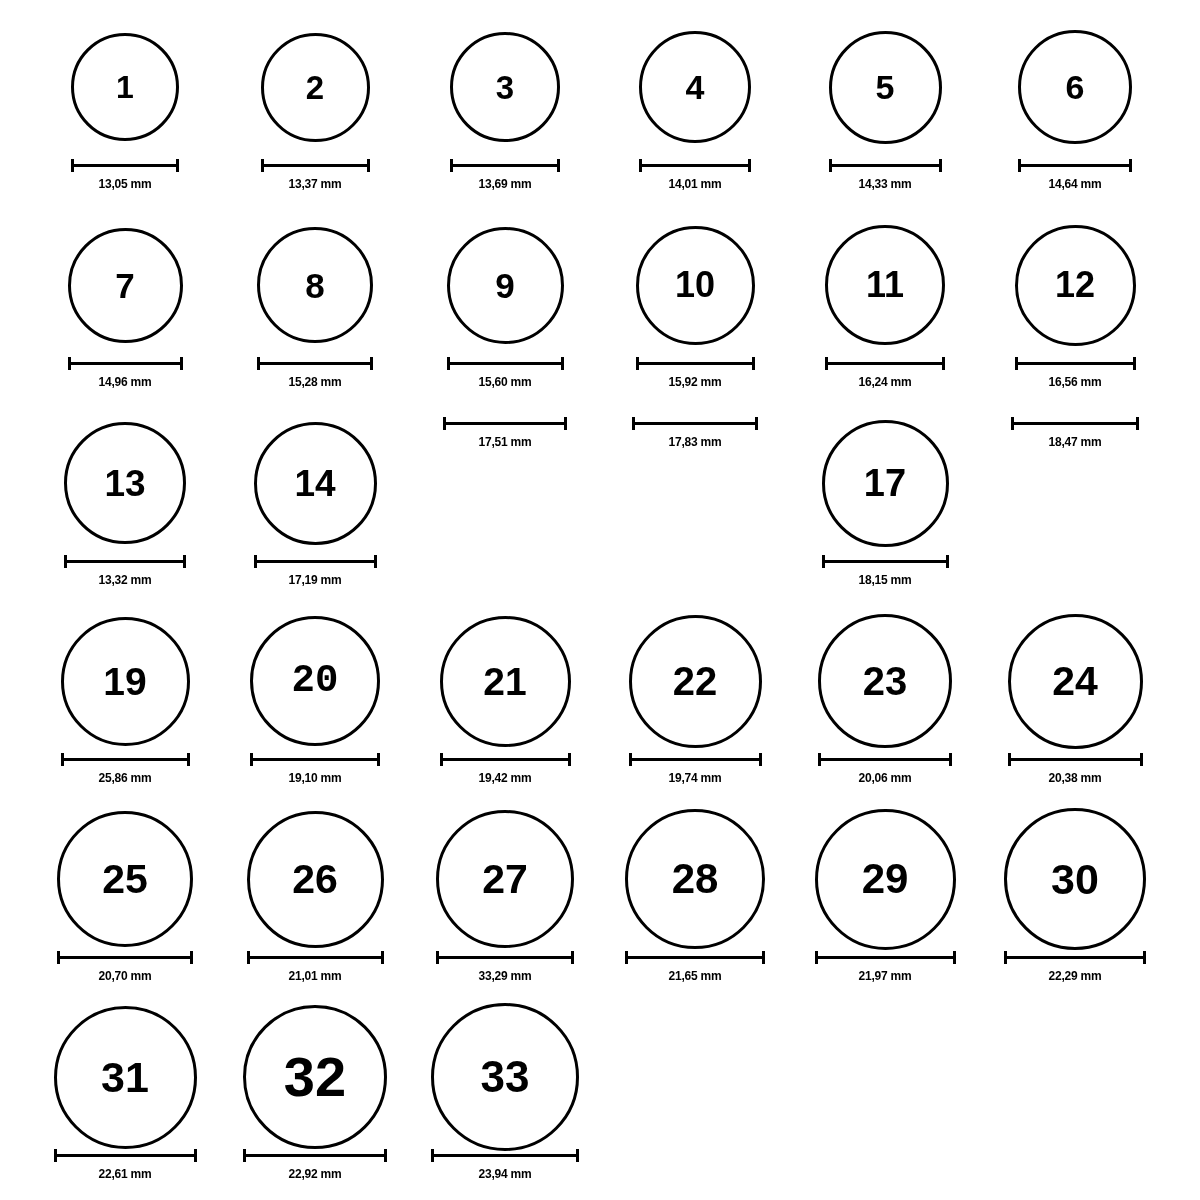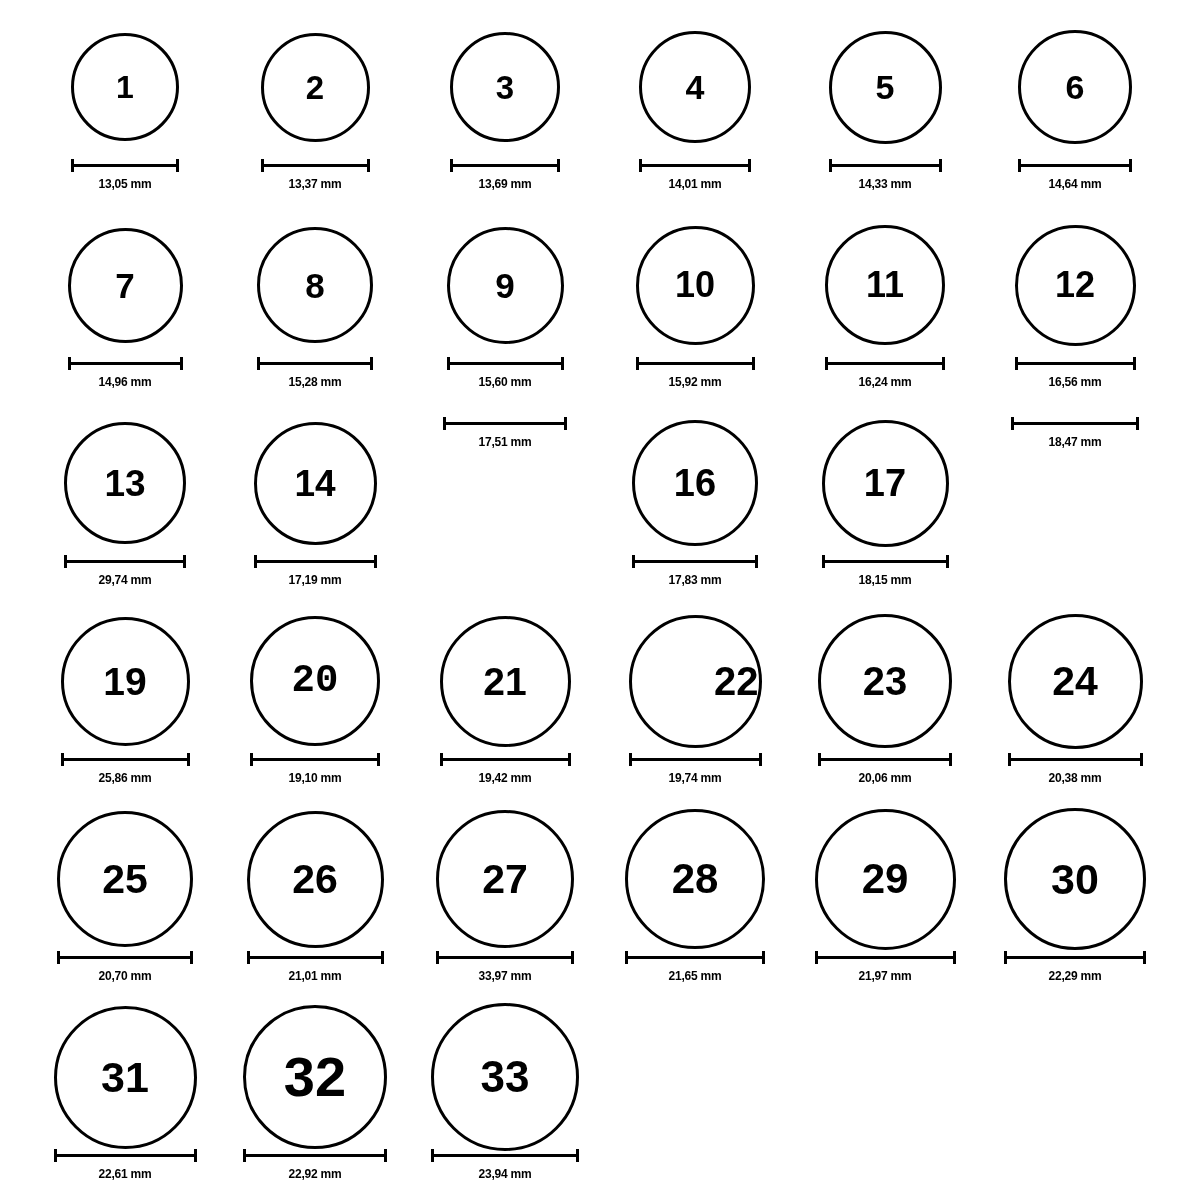"16" div.circle-wrap { html: <div> <div> <span>16</span> </div> </div> -> none }
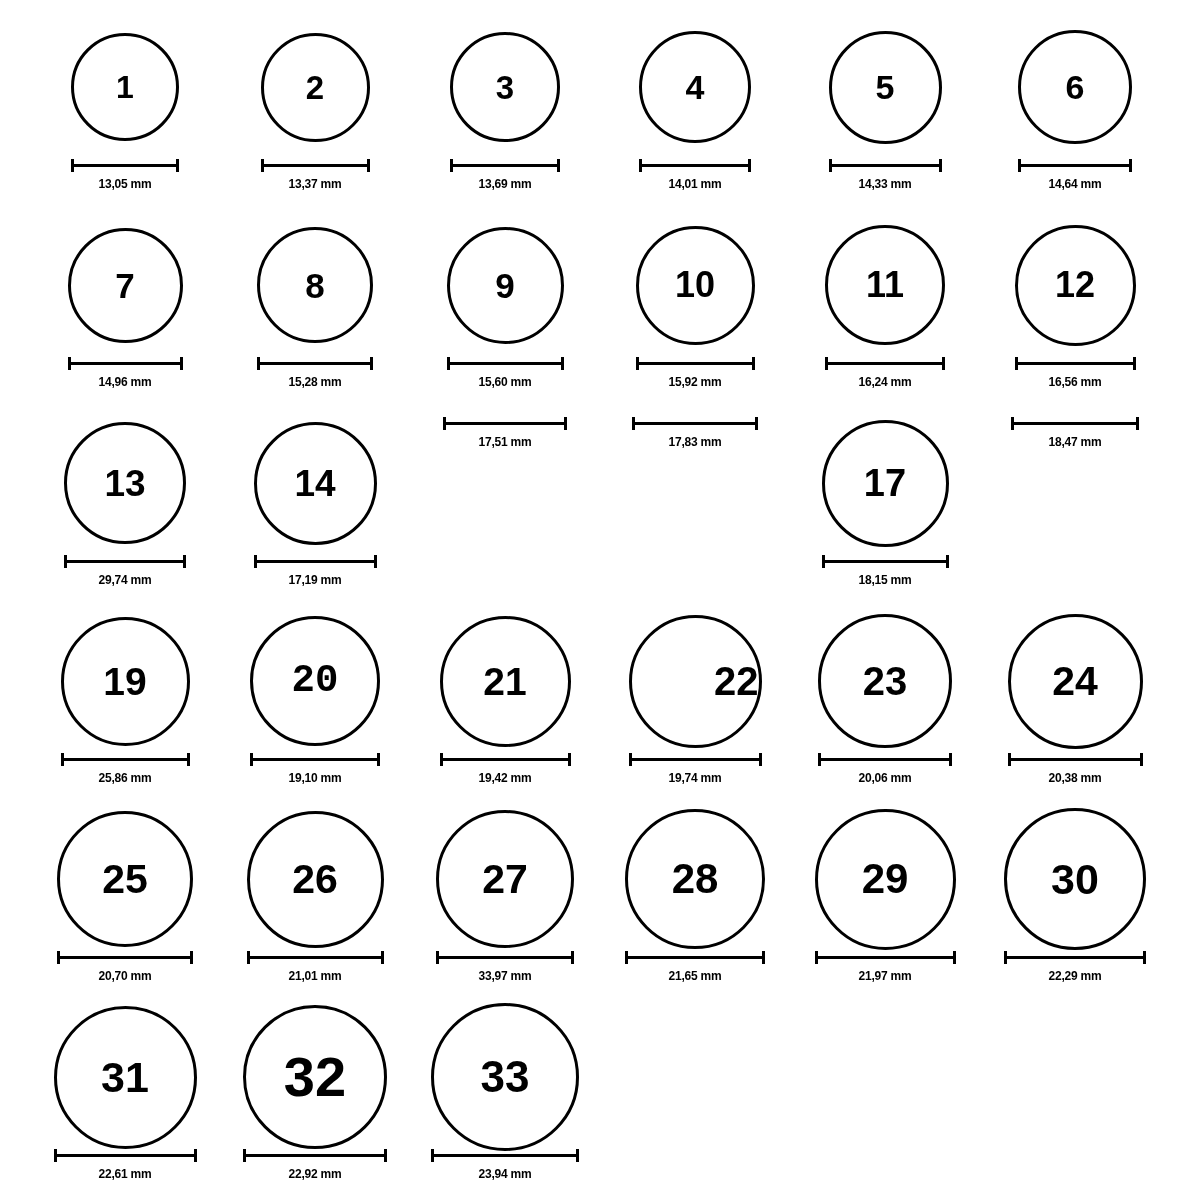"29,74 mm" div.mm-label { text: 29,74 -> 13,32 }
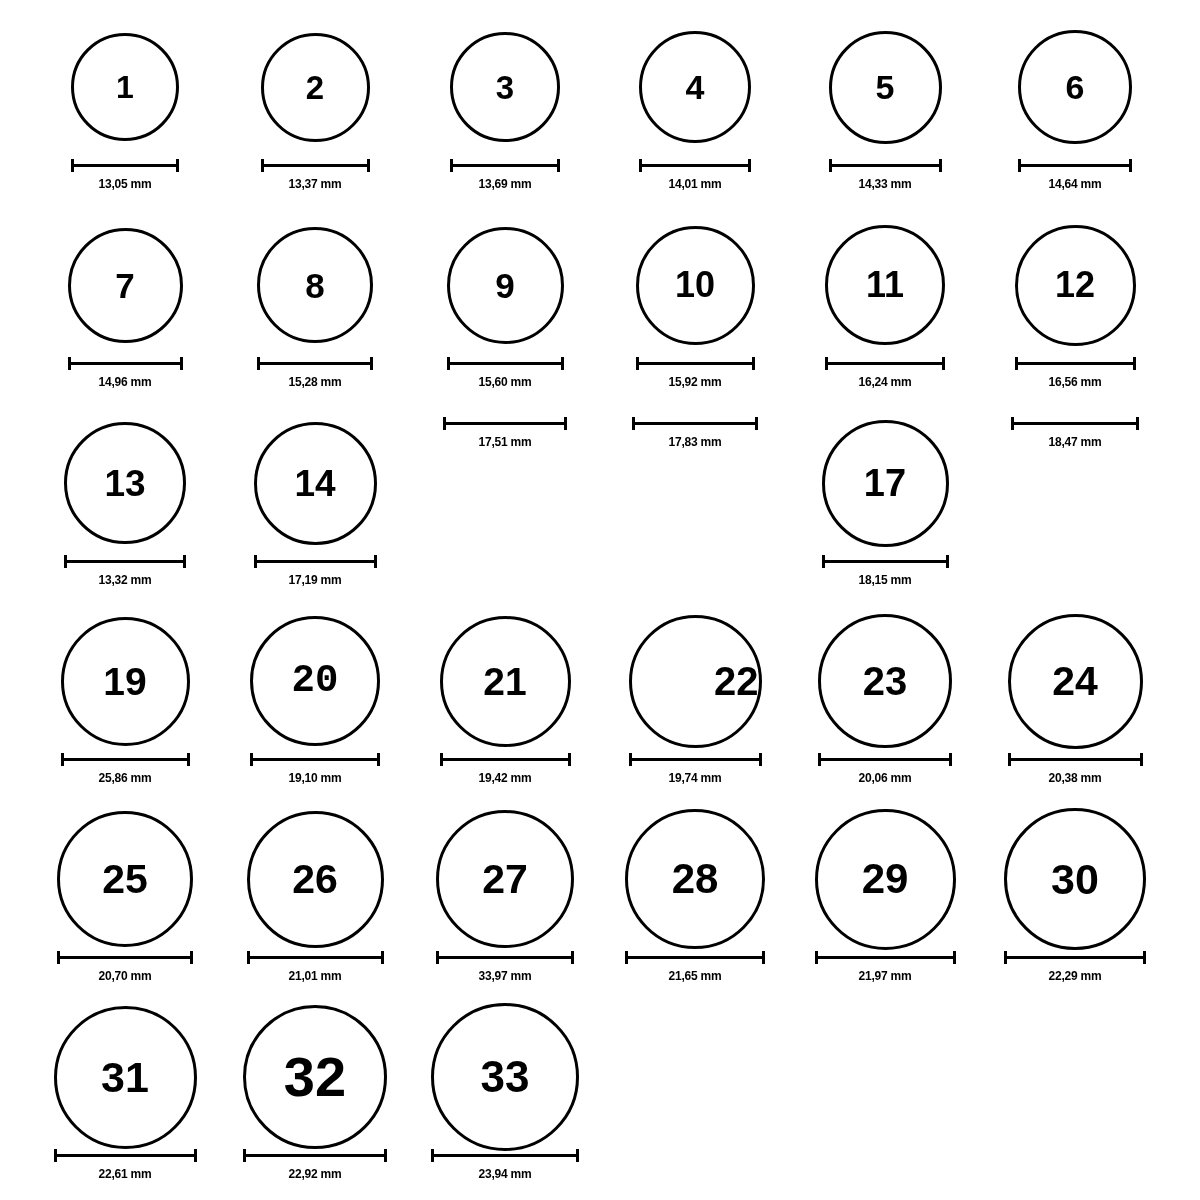"22" div.circle { justify-content: flex-end -> none }
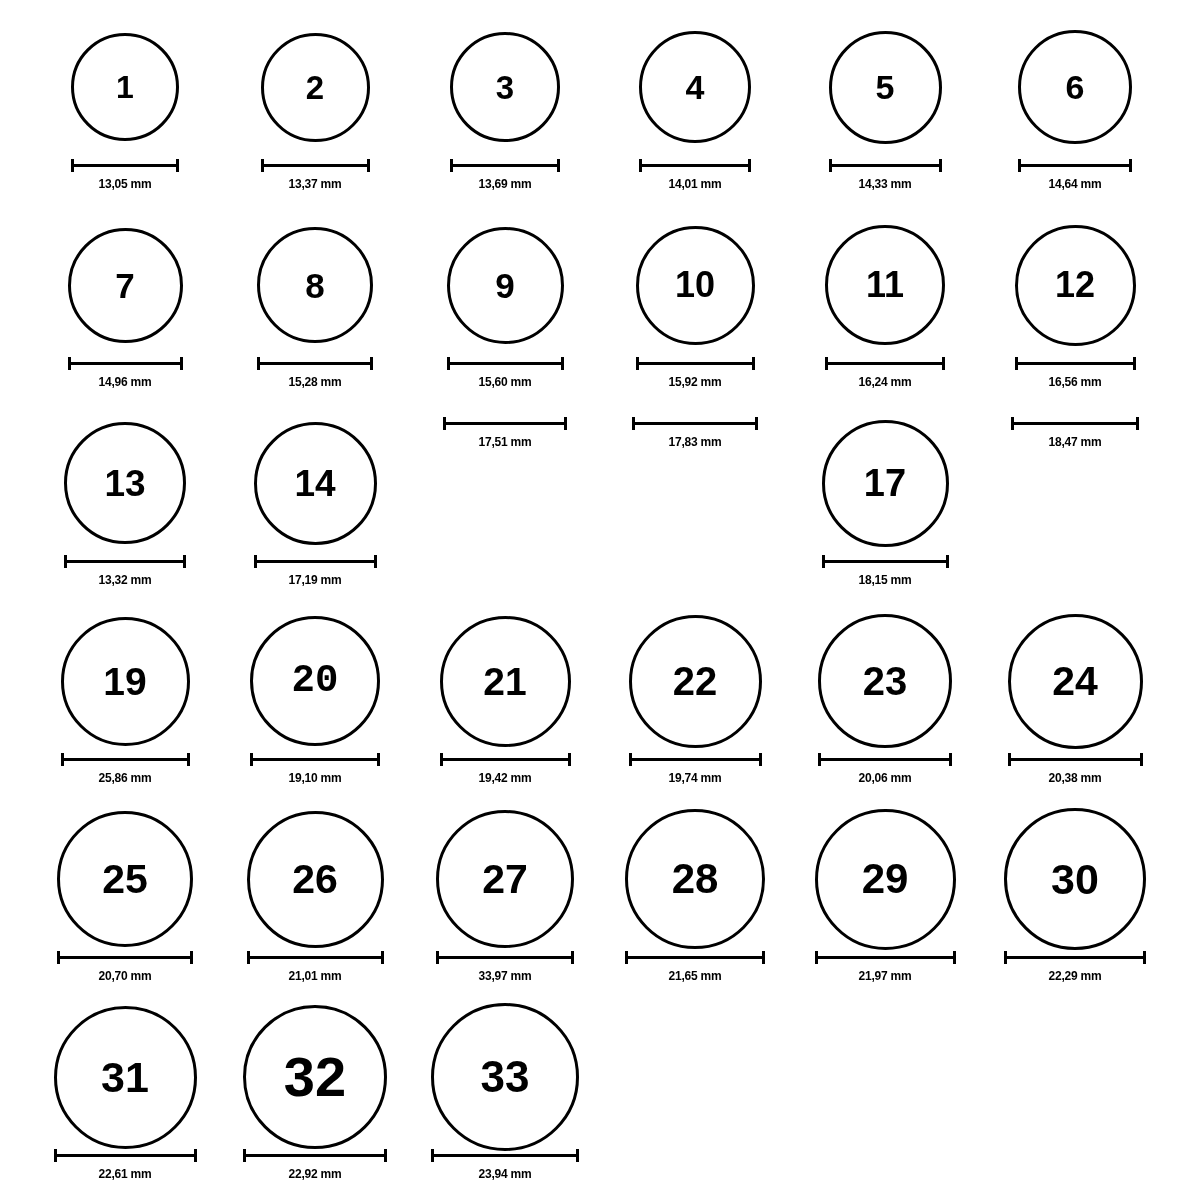"33,97 mm" div.mm-label { text: 33,97 -> 33,29 }
